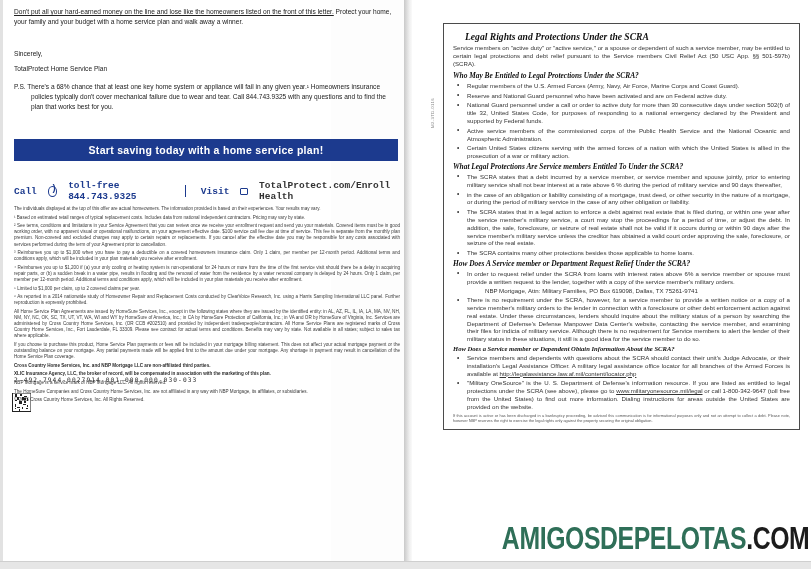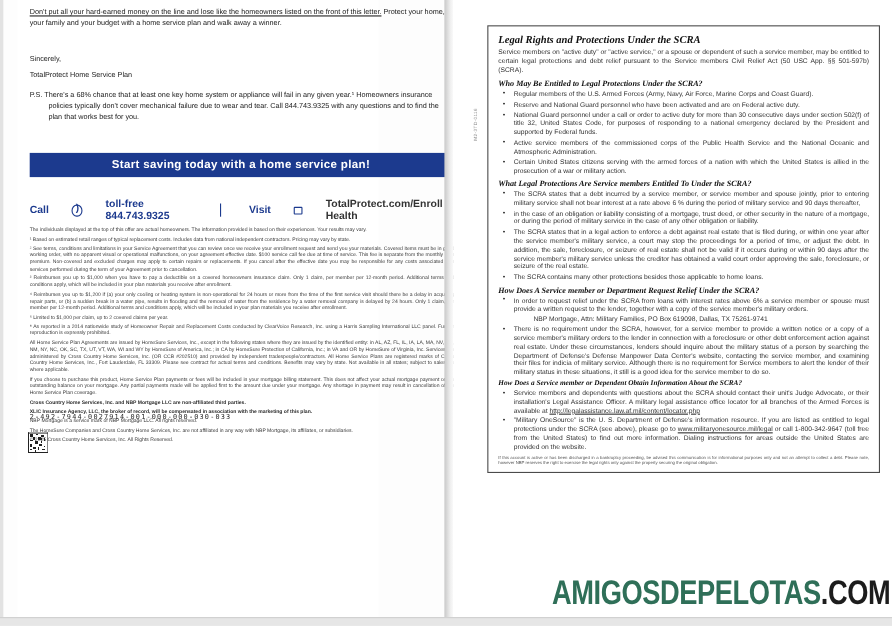"Legal Rights and Protections Under" .scra-title { margin-left: none -> 12px }
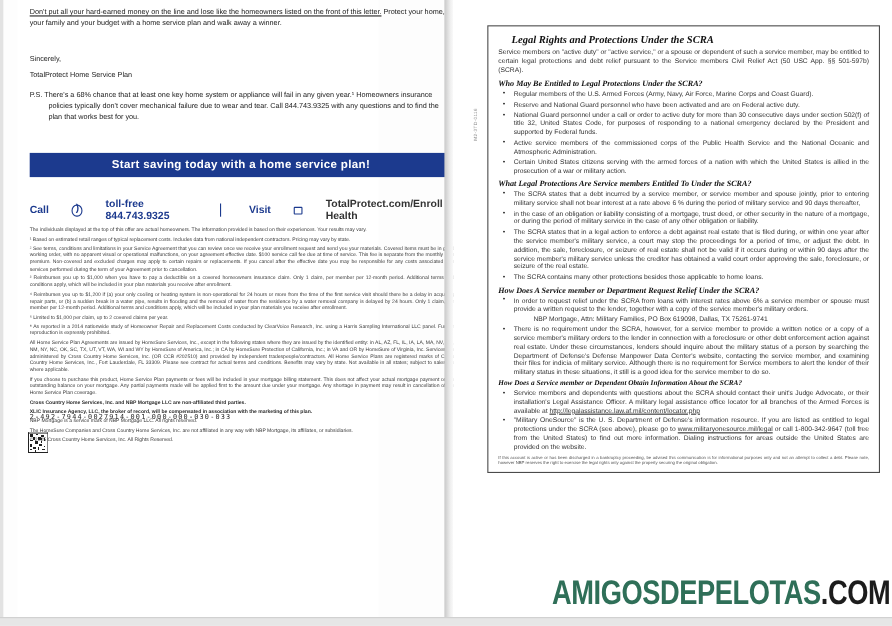"Start saving today with a" .page-left { left: 16px -> 3px }
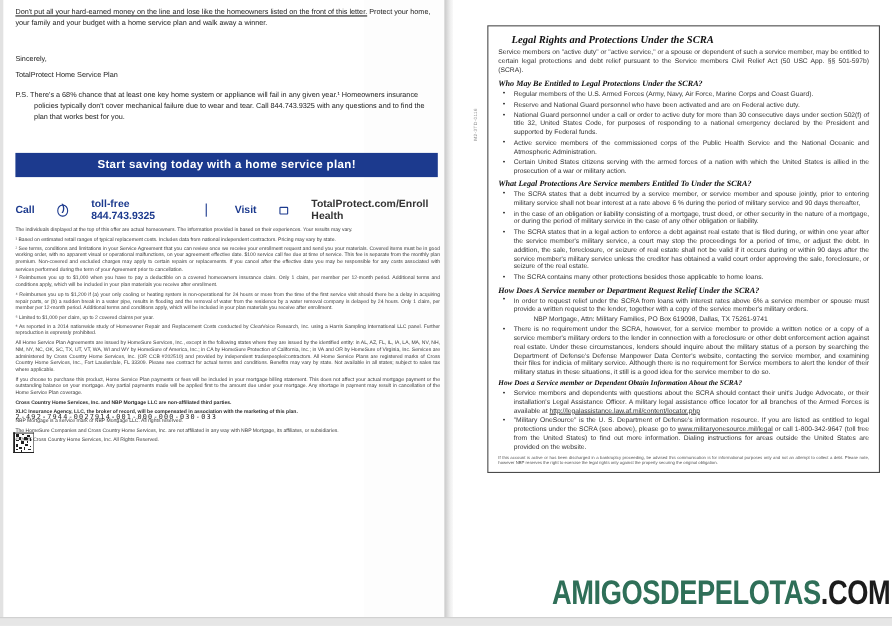"Call" .call-row { font-family: none -> Liberation Mono, monospace; gap: 21px -> 11px }
